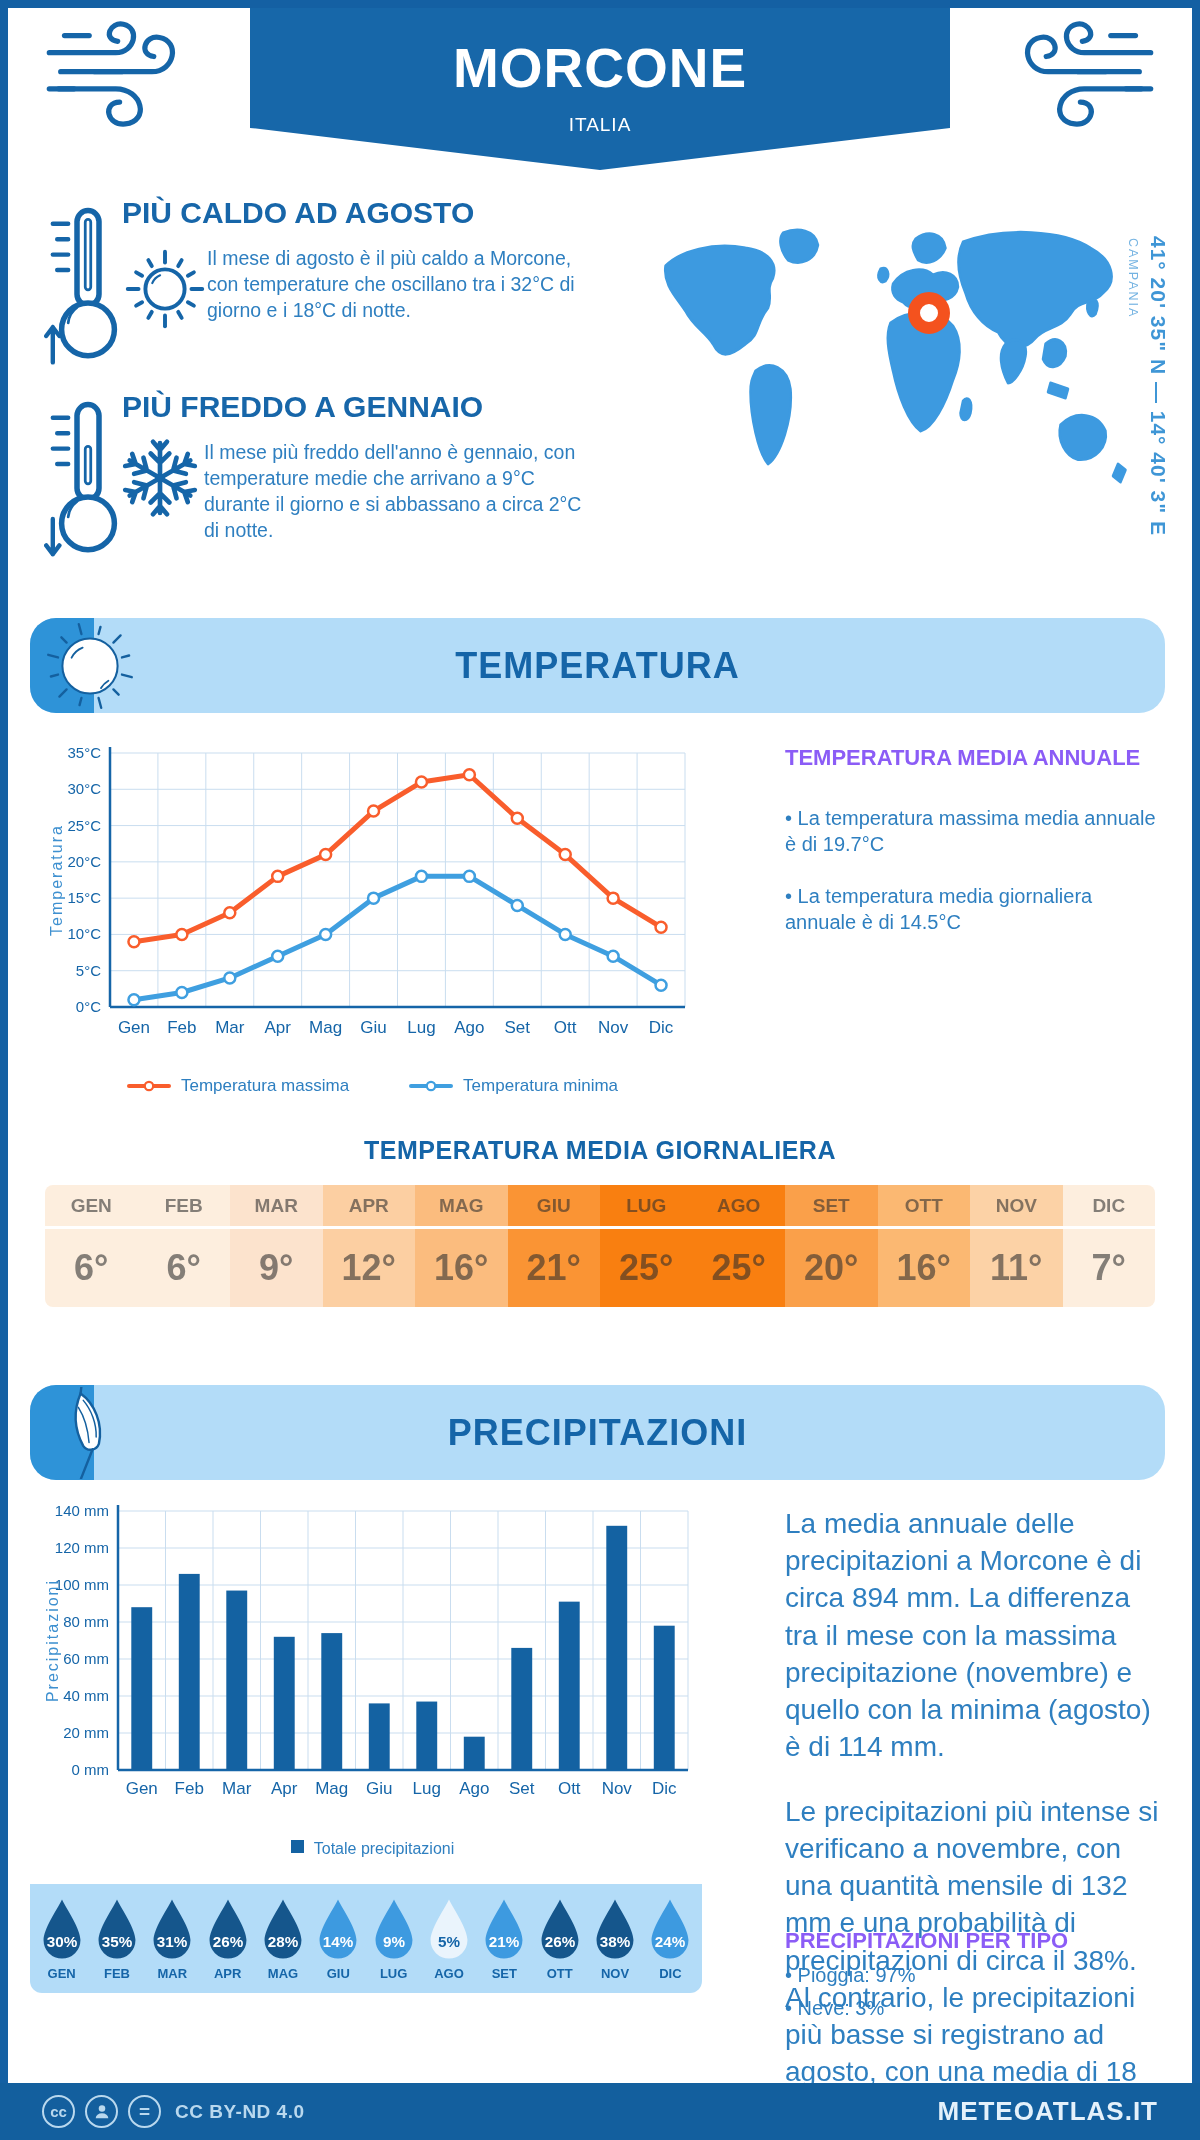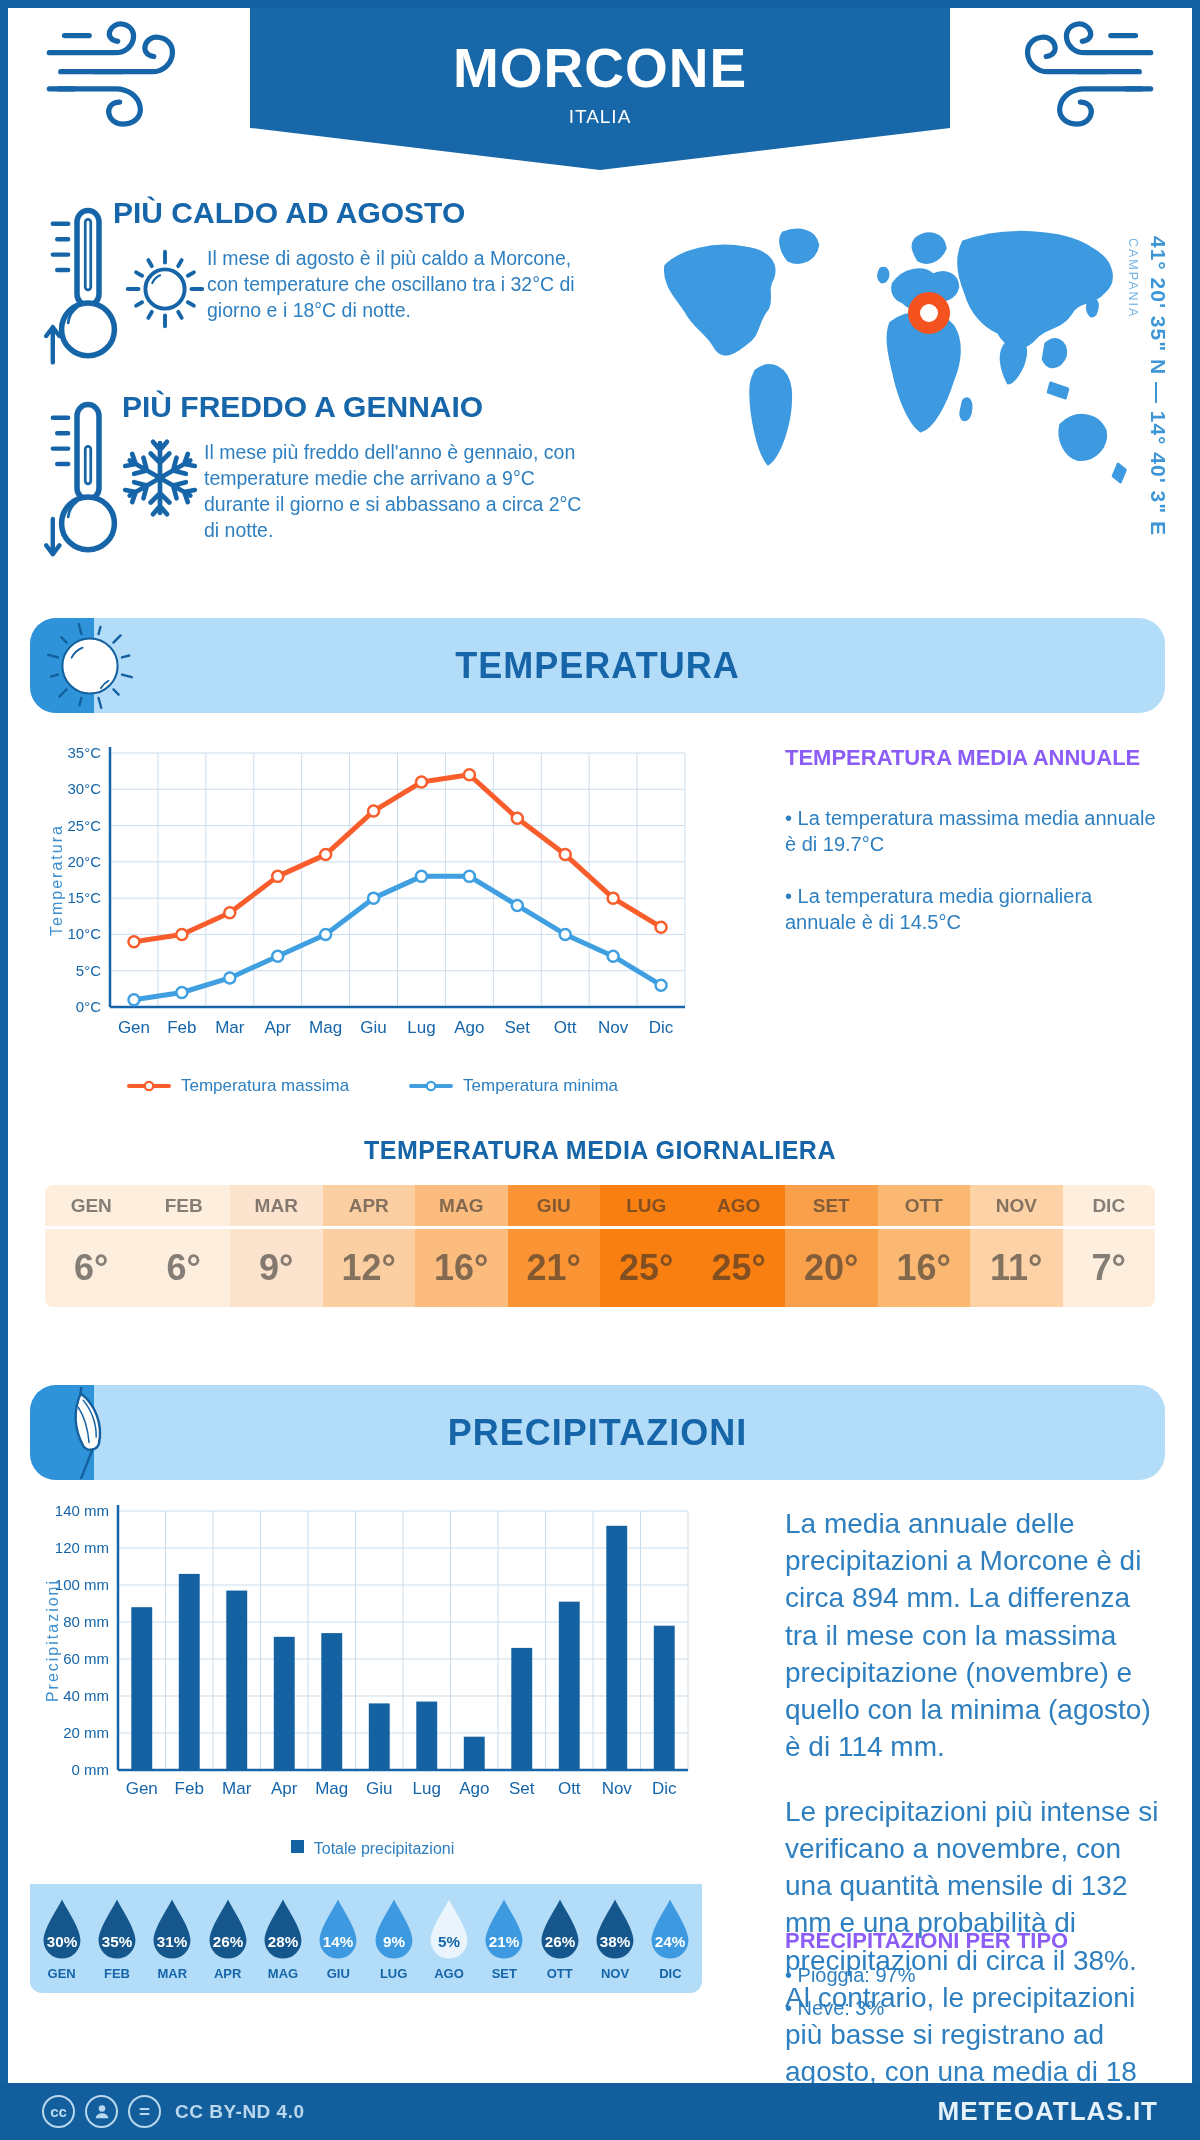"ITALIA" .banner-sub { margin-top: 6px -> 14px }
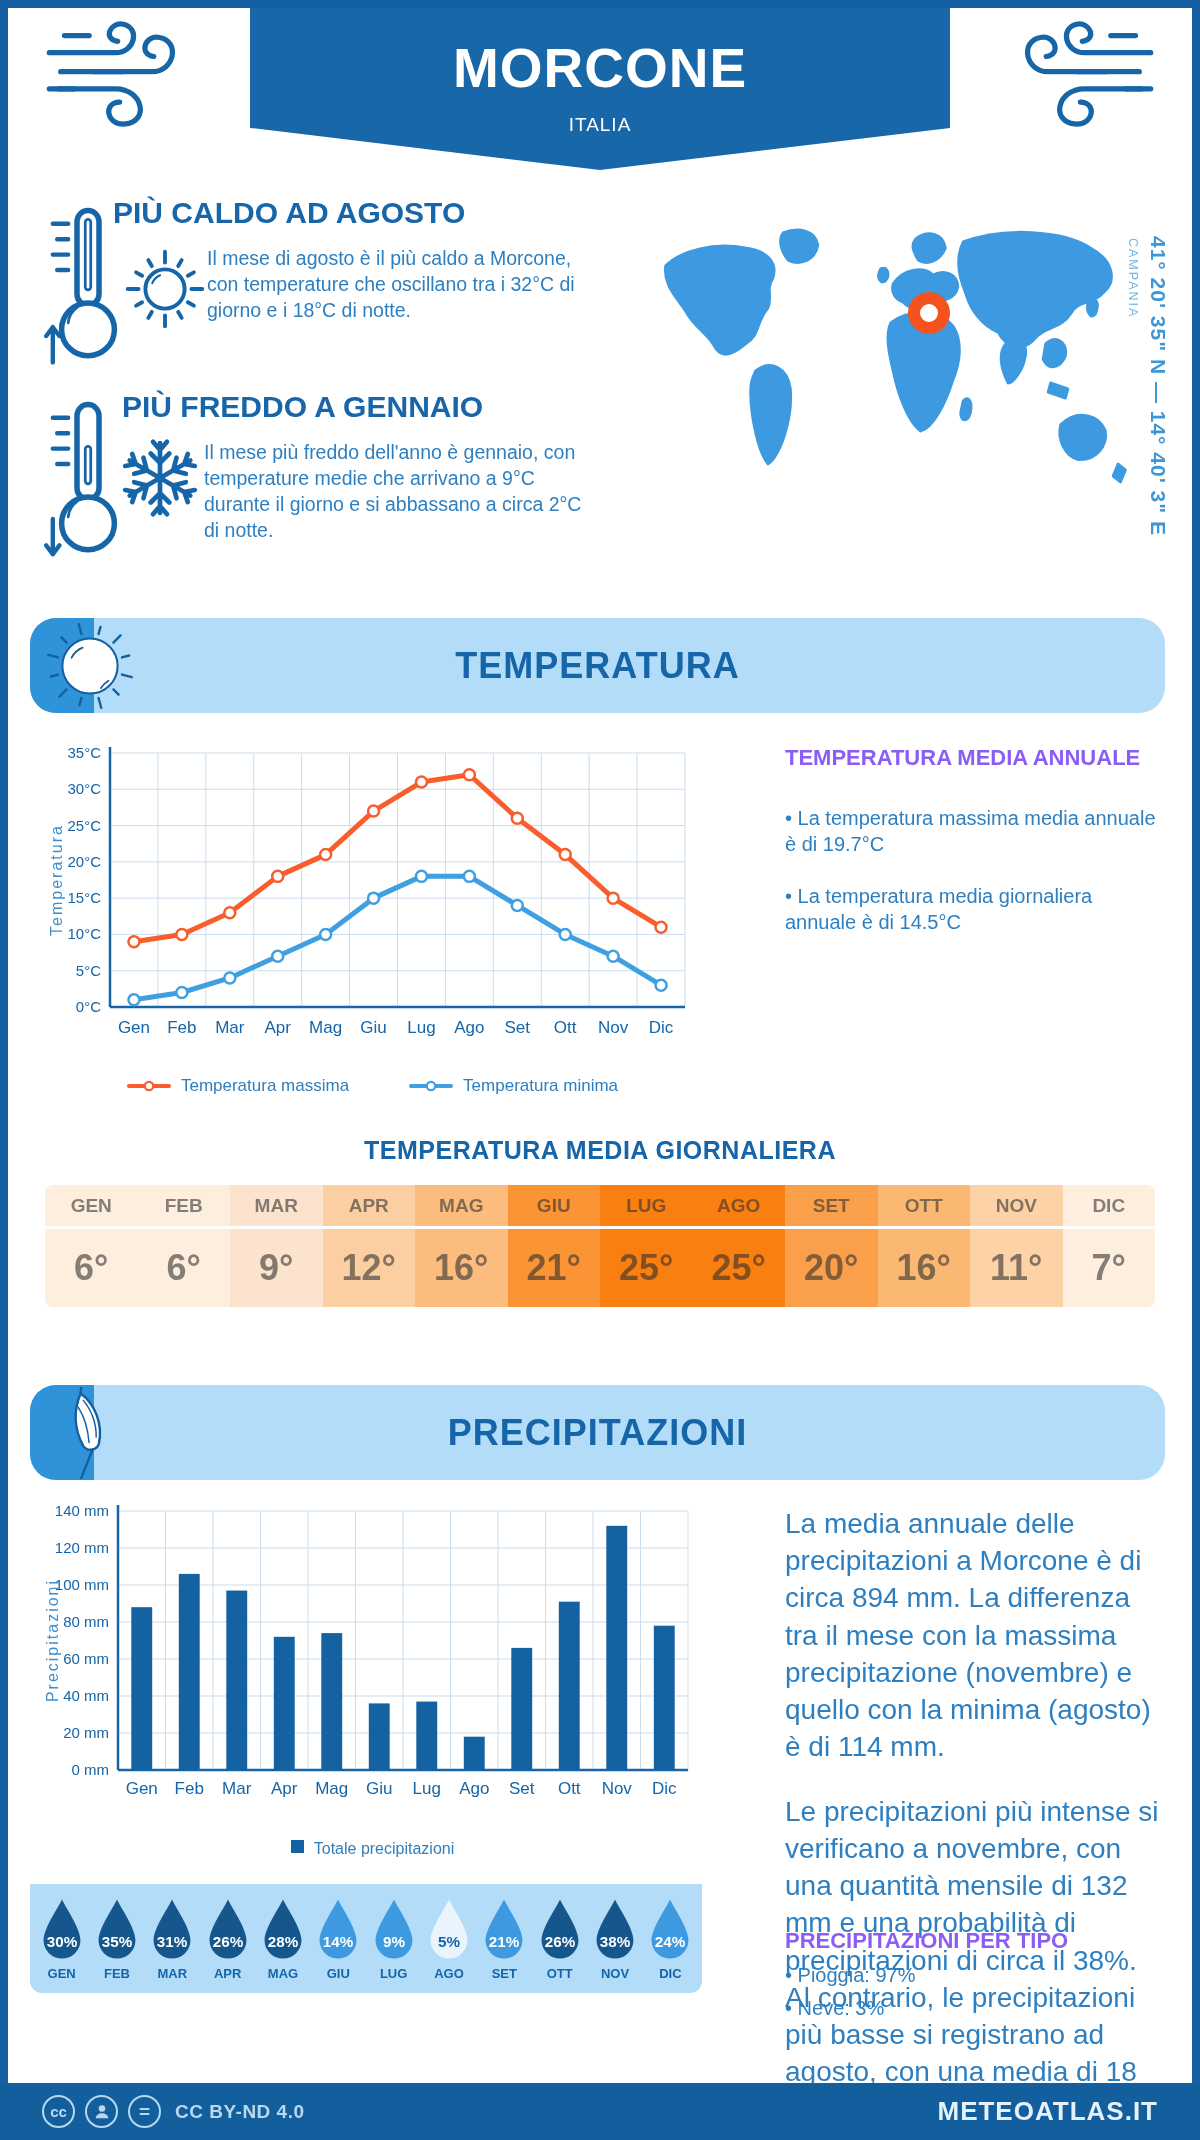"PIÙ CALDO AD AGOSTO" div.hl-title { left: 113px -> 122px }
